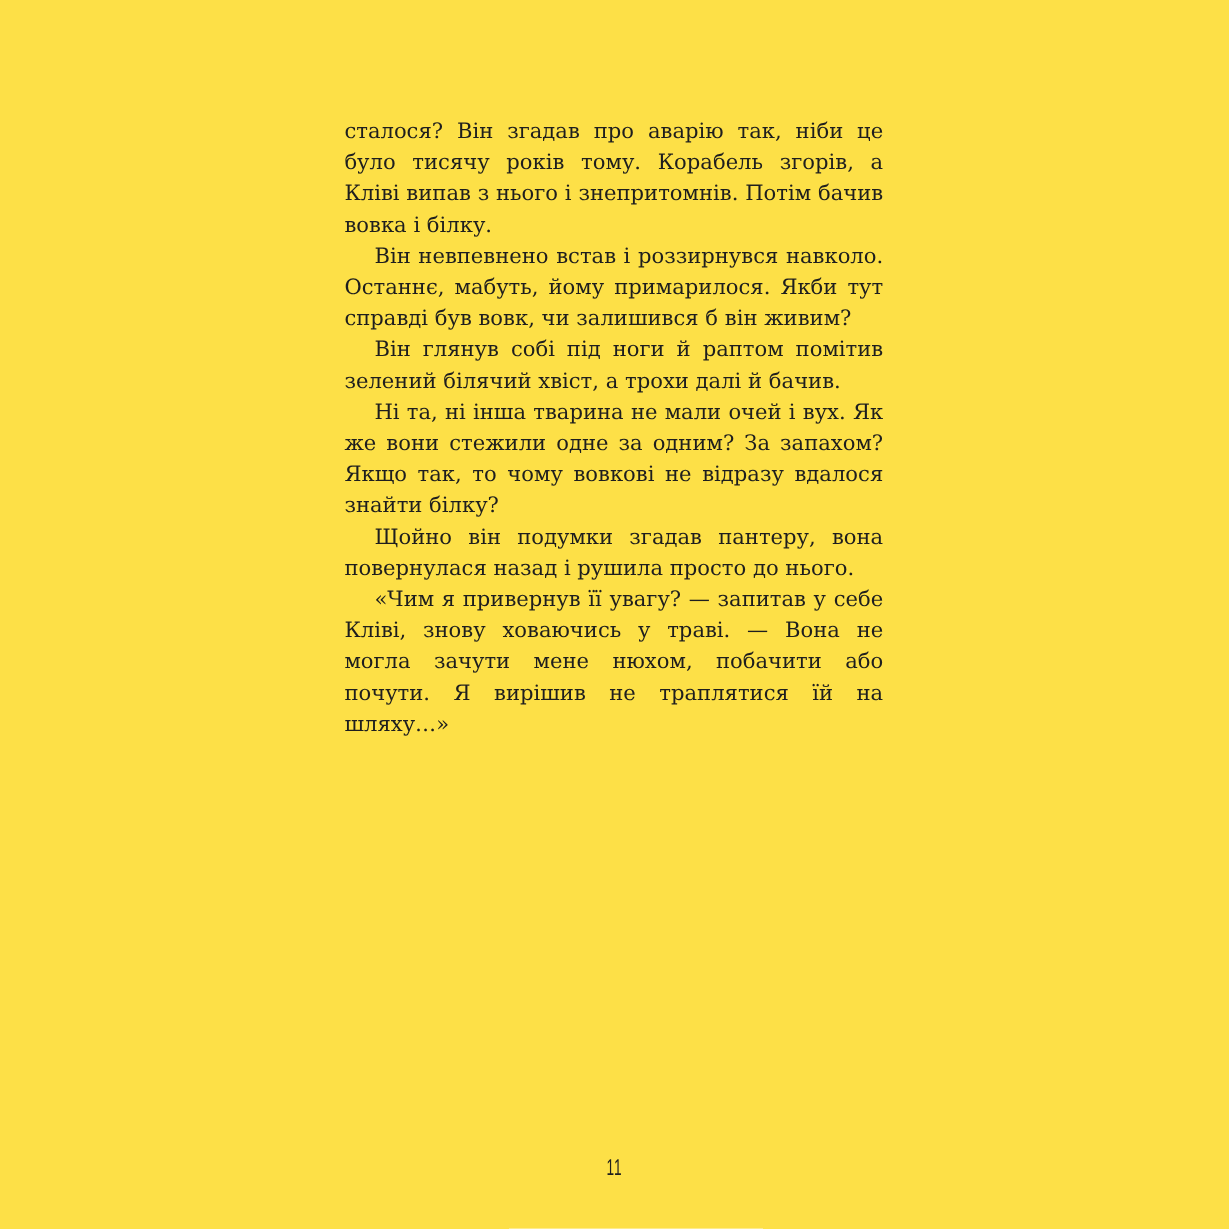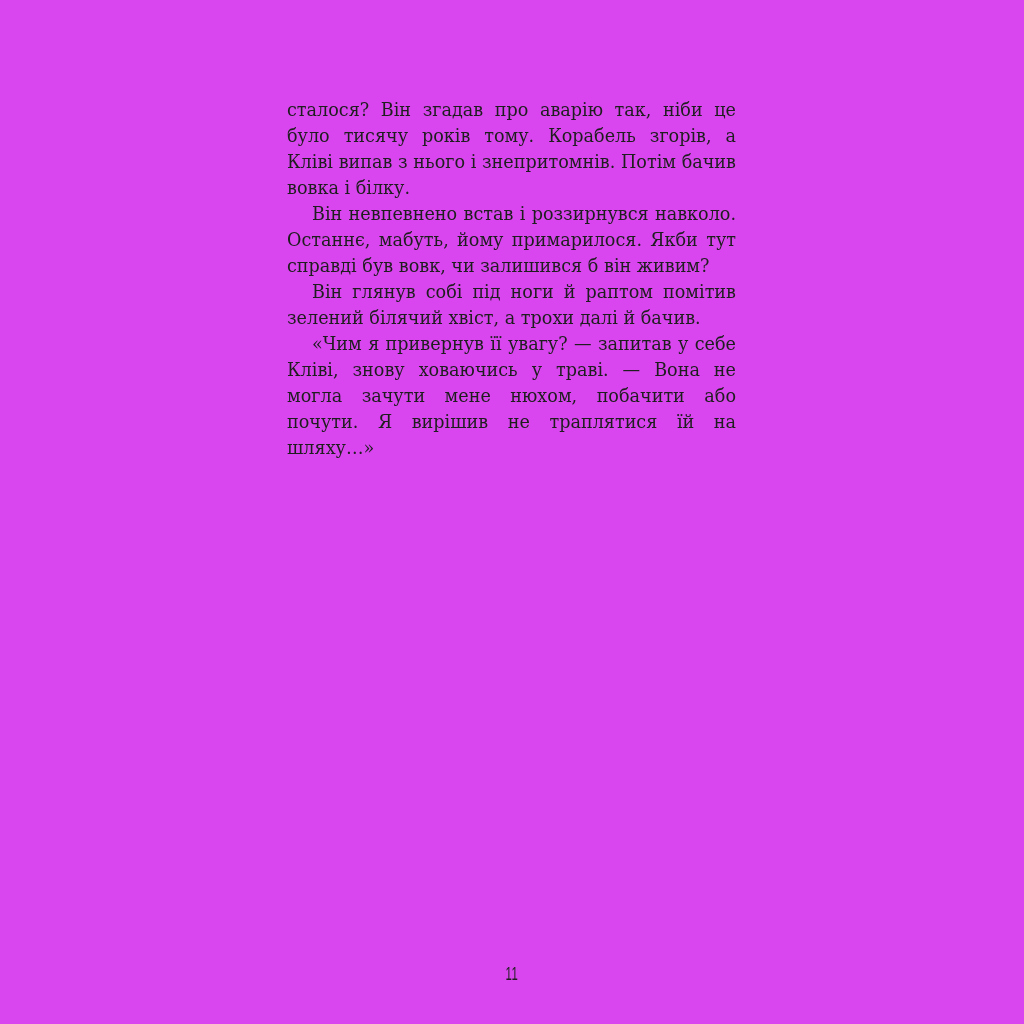"сталося? Він згадав про аварію" .page { background: #d946ef -> #fde047 }
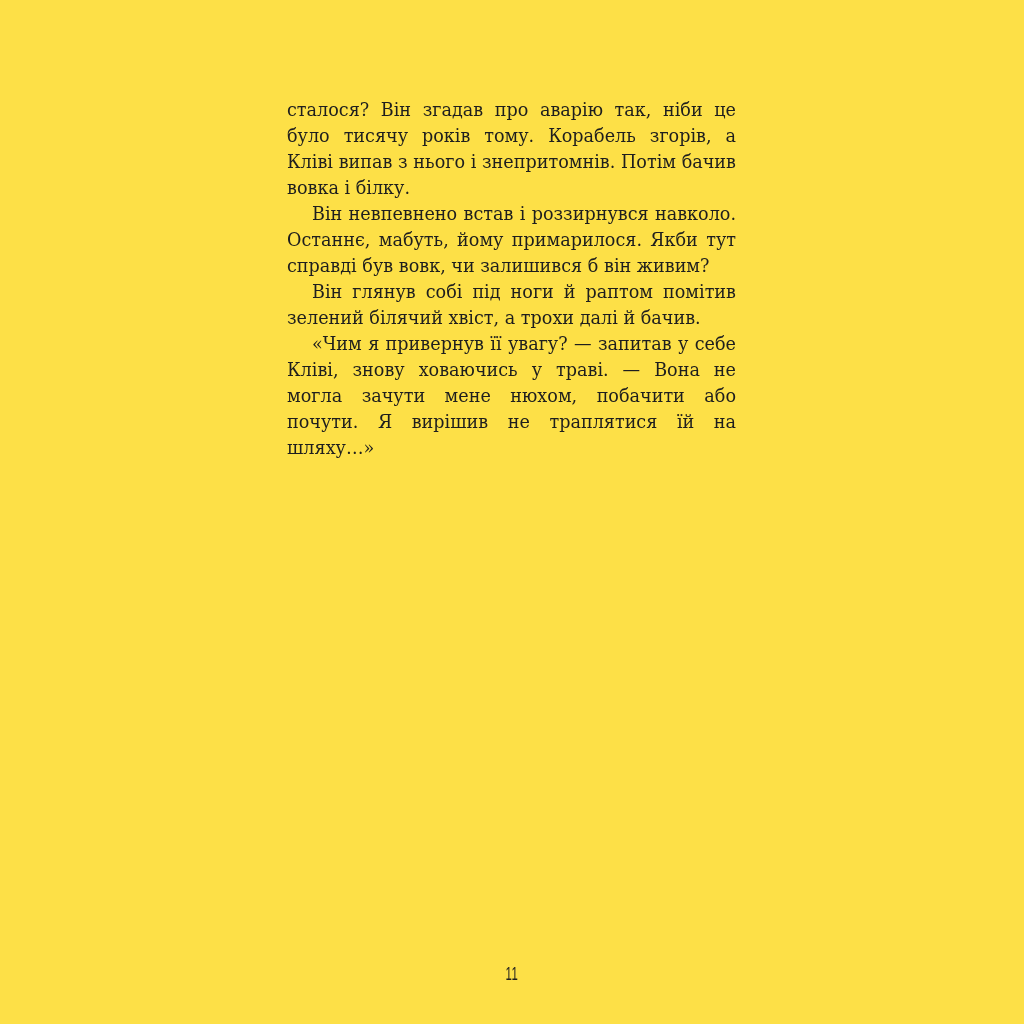"Ні та, ні інша тварина" p.para { html: none -> <p>Ні та, ні інша тварина не мали очей і вух. Як же вони стежили одне за одним? За запахом? Якщо так, то чому вовкові не відразу вдалося знайти білку?</p> }
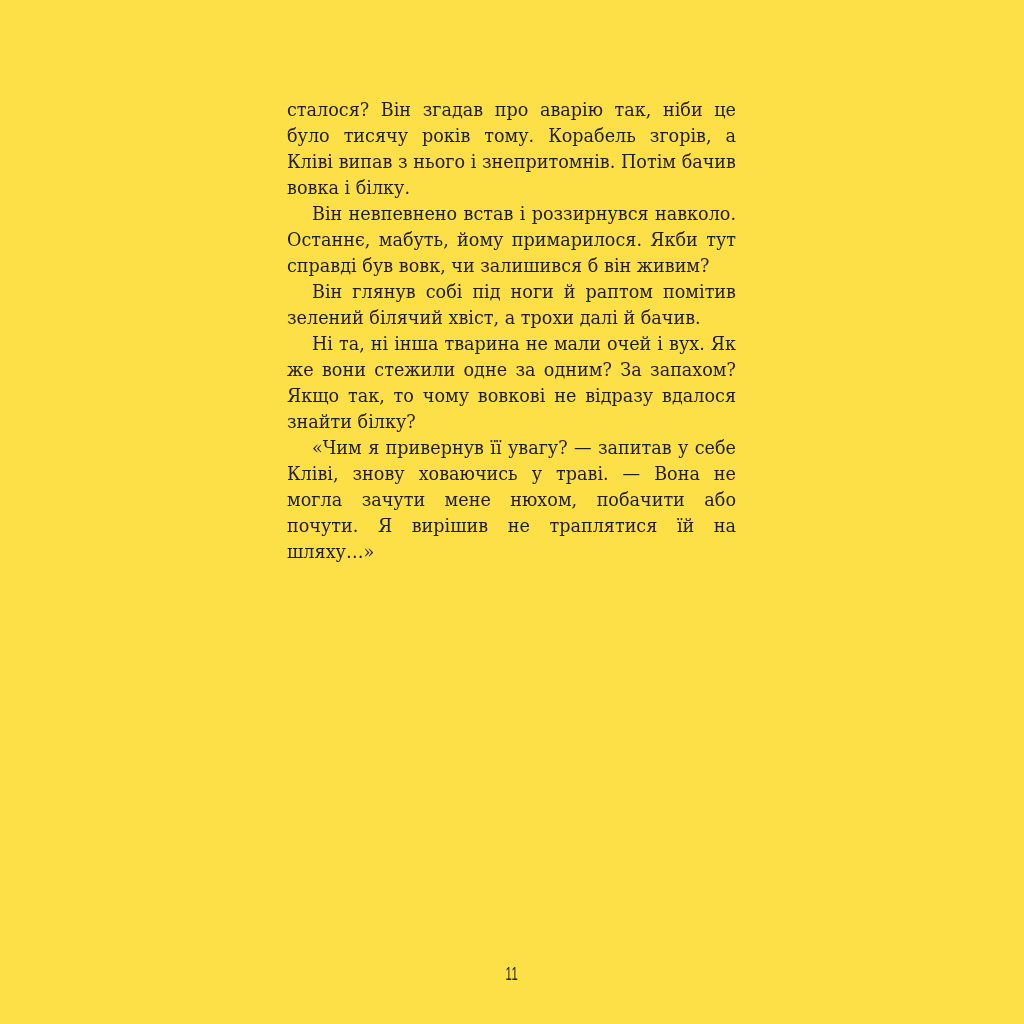"Щойно він подумки згадав пантеру," p.para { html: none -> <p>Щойно він подумки згадав пантеру, вона повернулася назад і рушила просто до нього.</p> }
